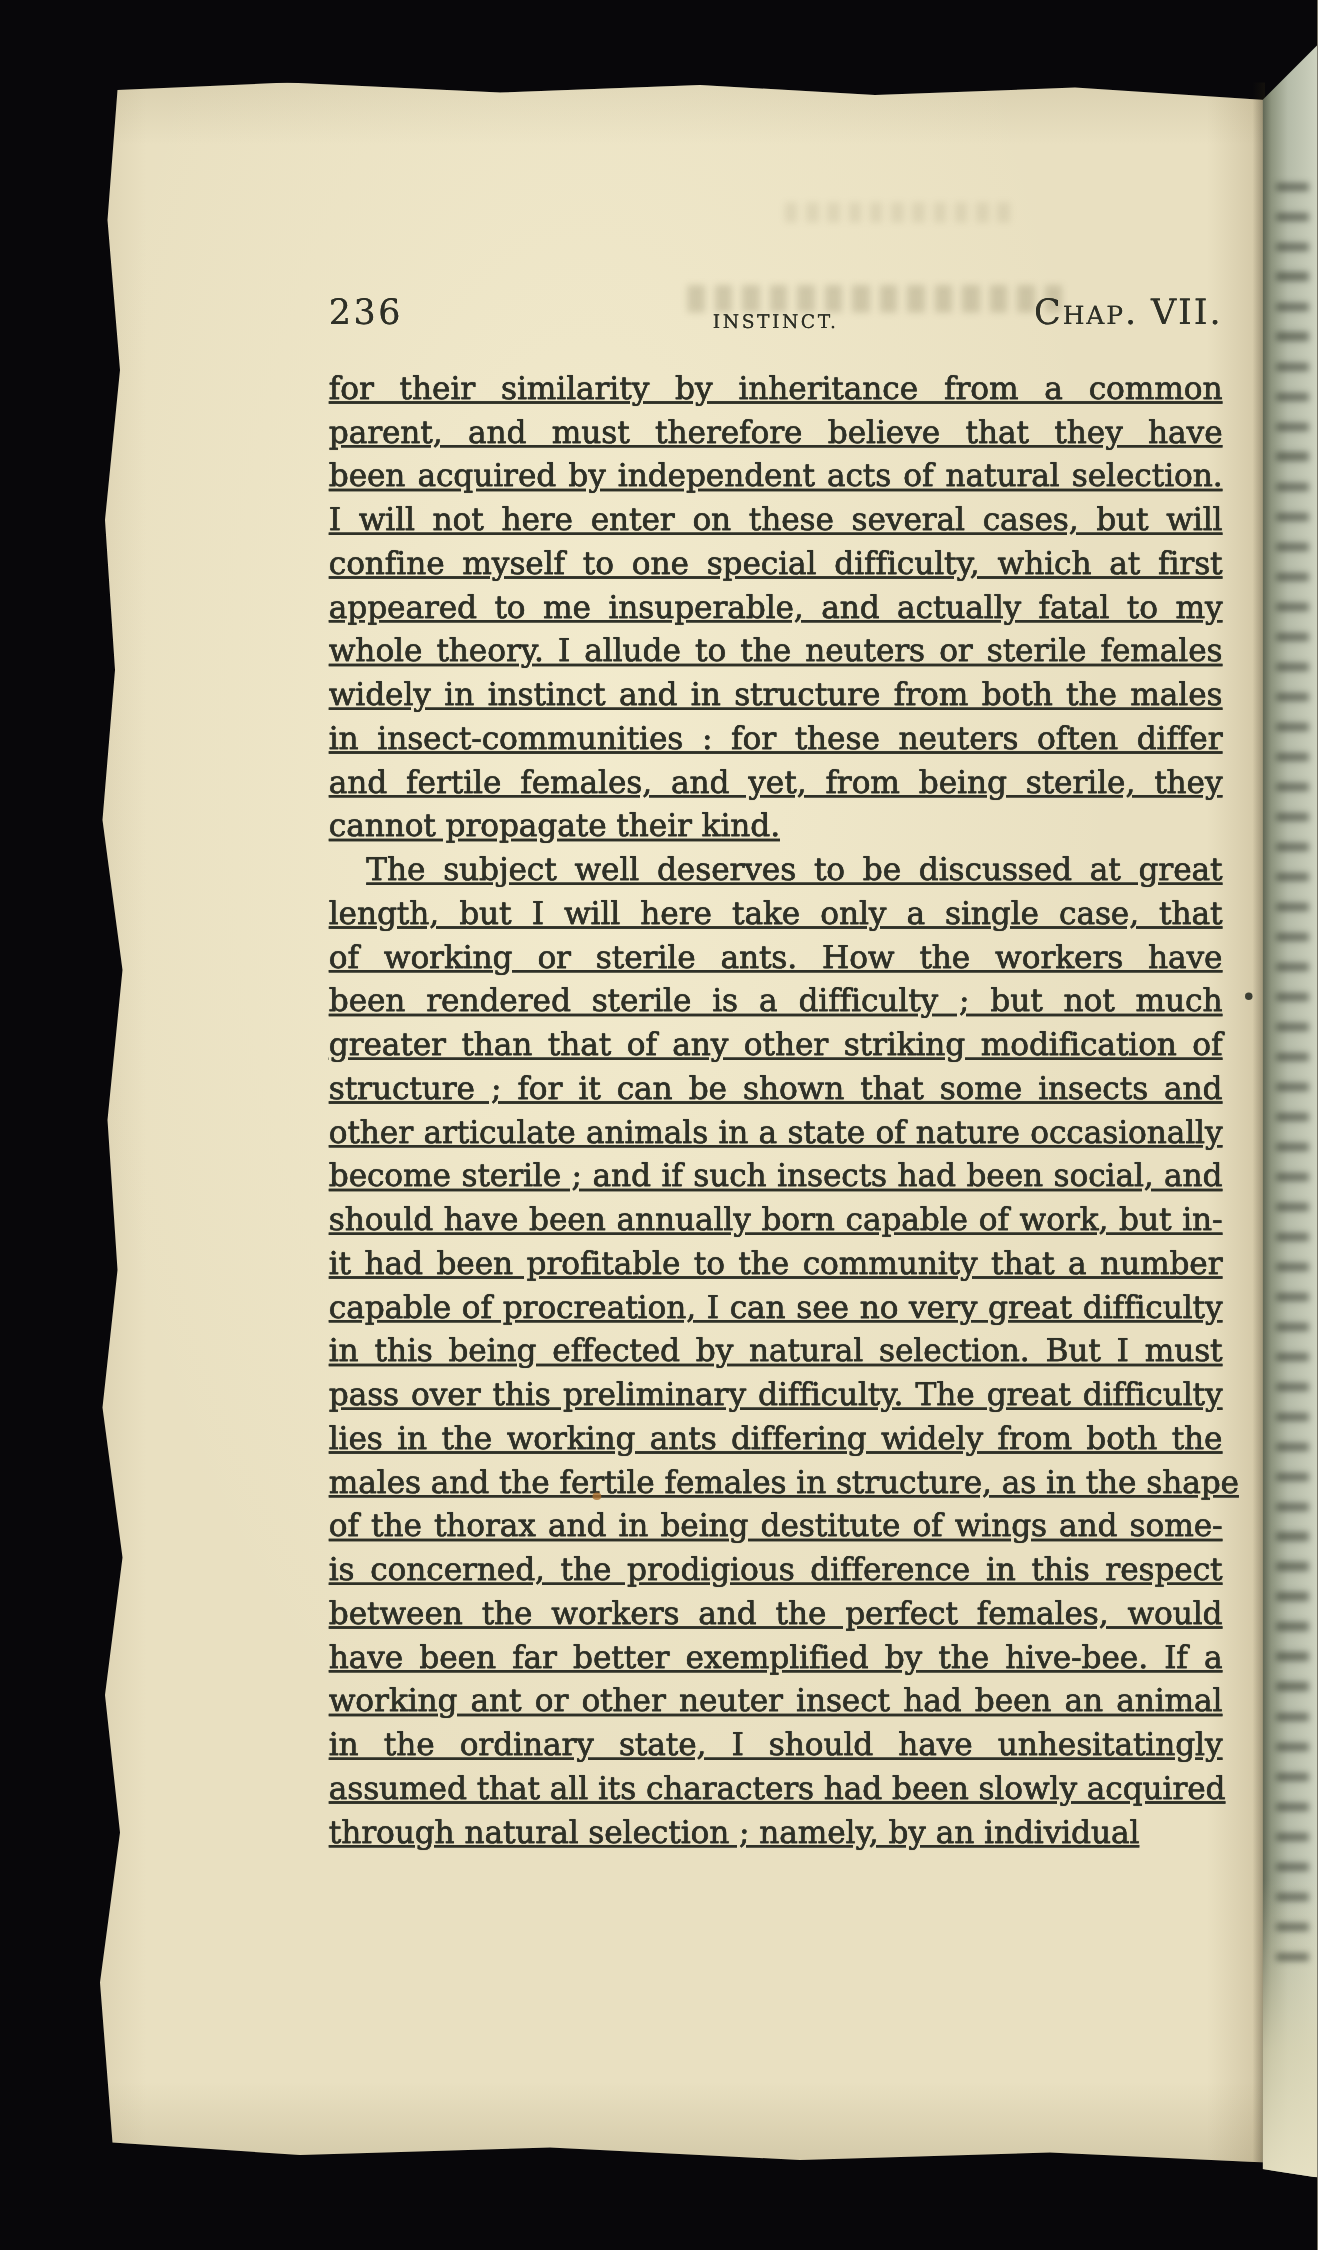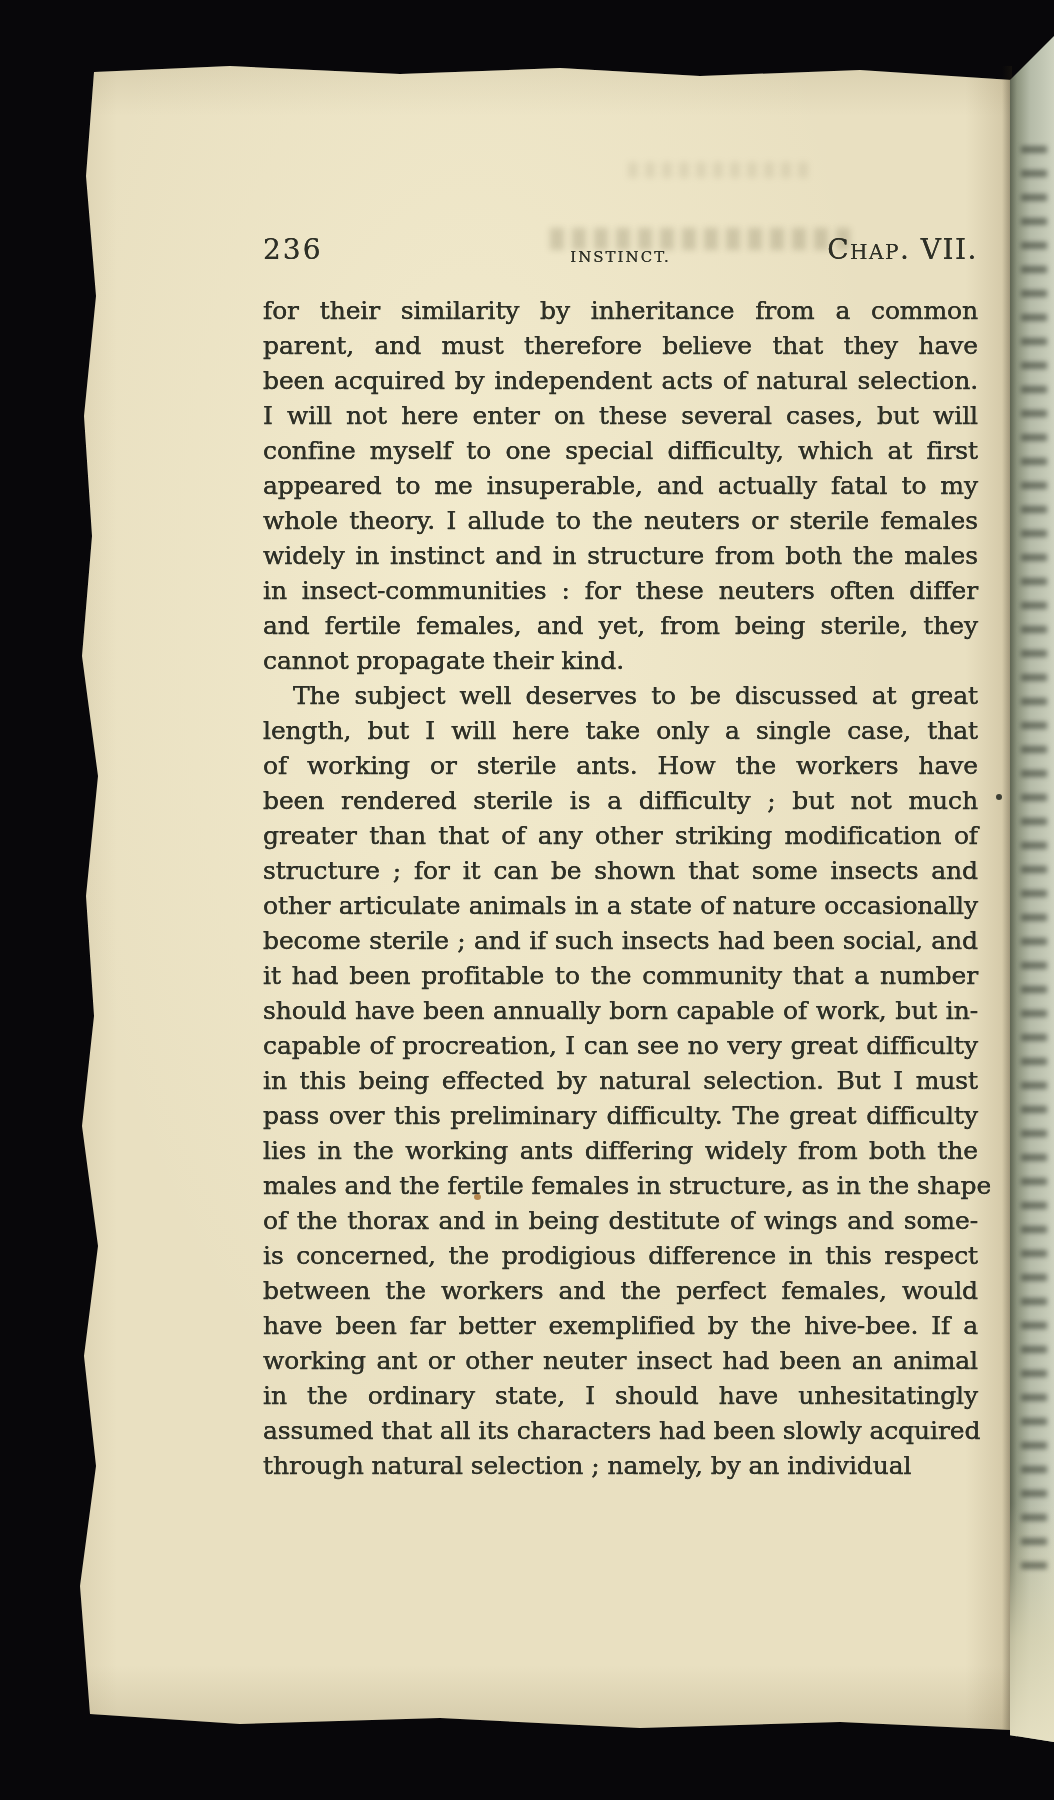"for their similarity by inheritance" .line { text-decoration: none -> underline }
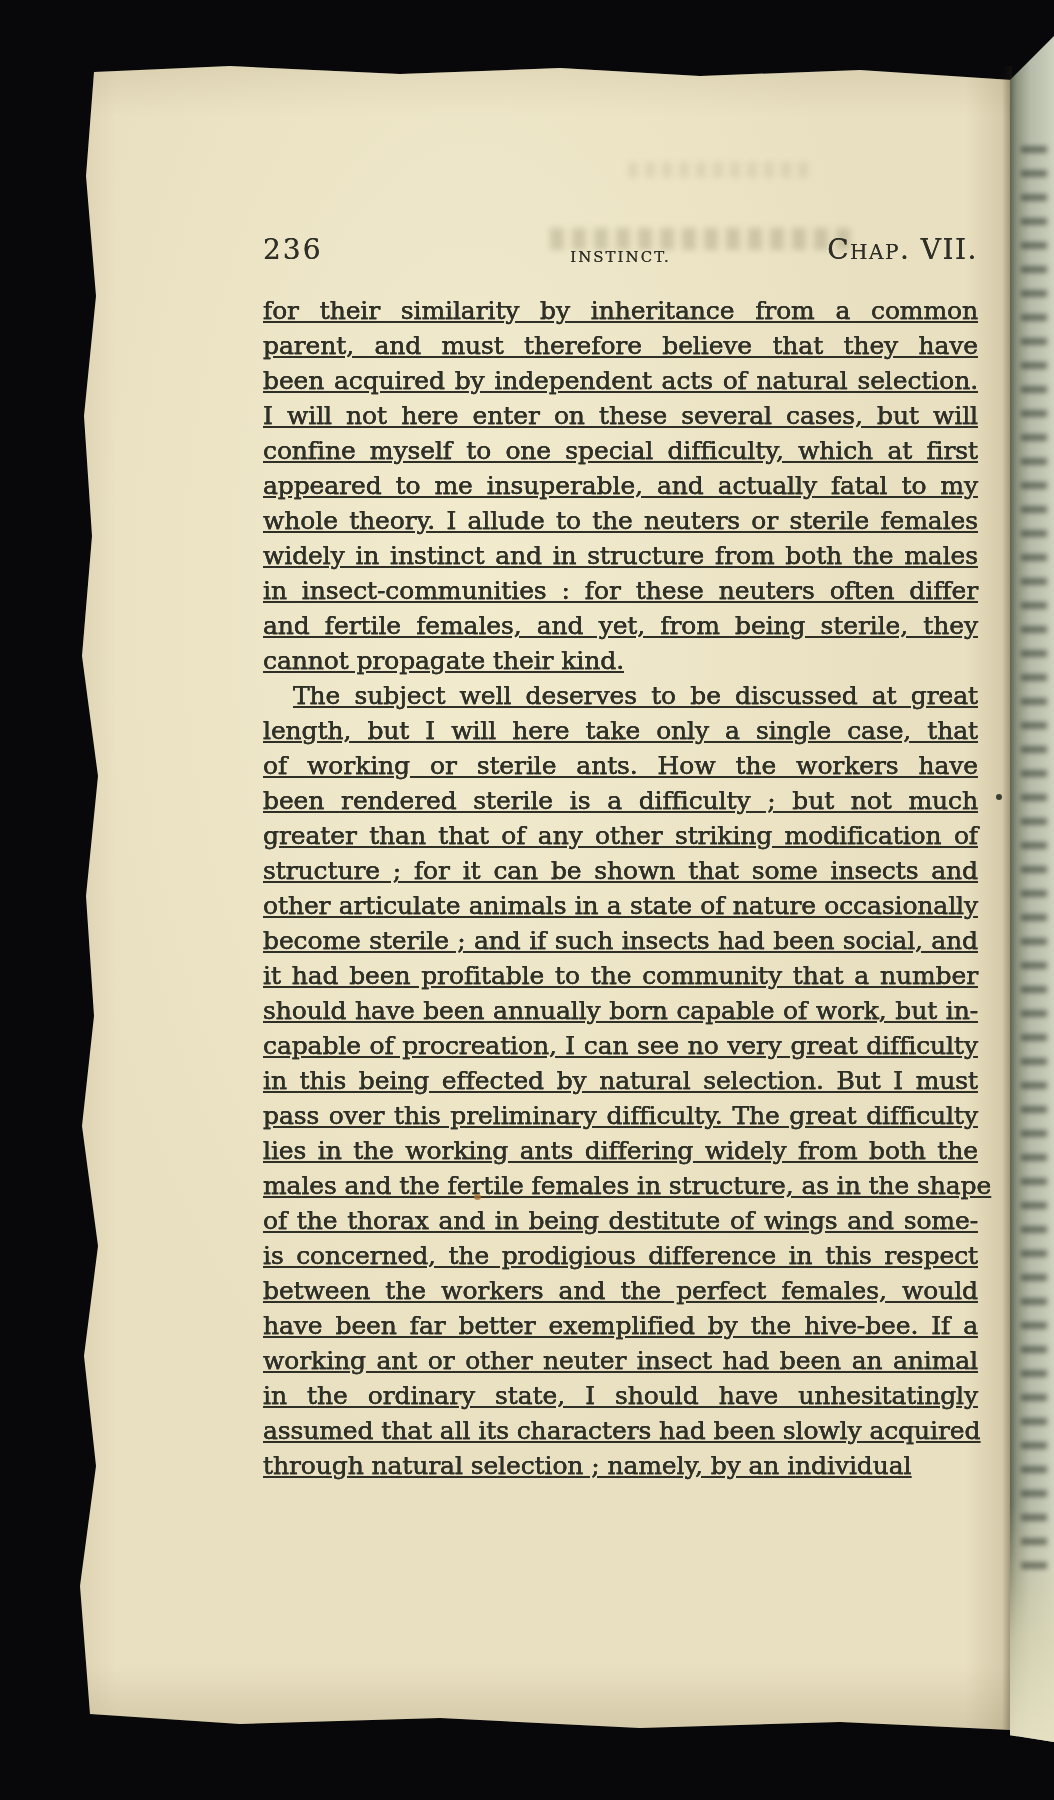"it had been profitable to" div.line { order: before "should have been annually born" -> after "should have been annually born" }
